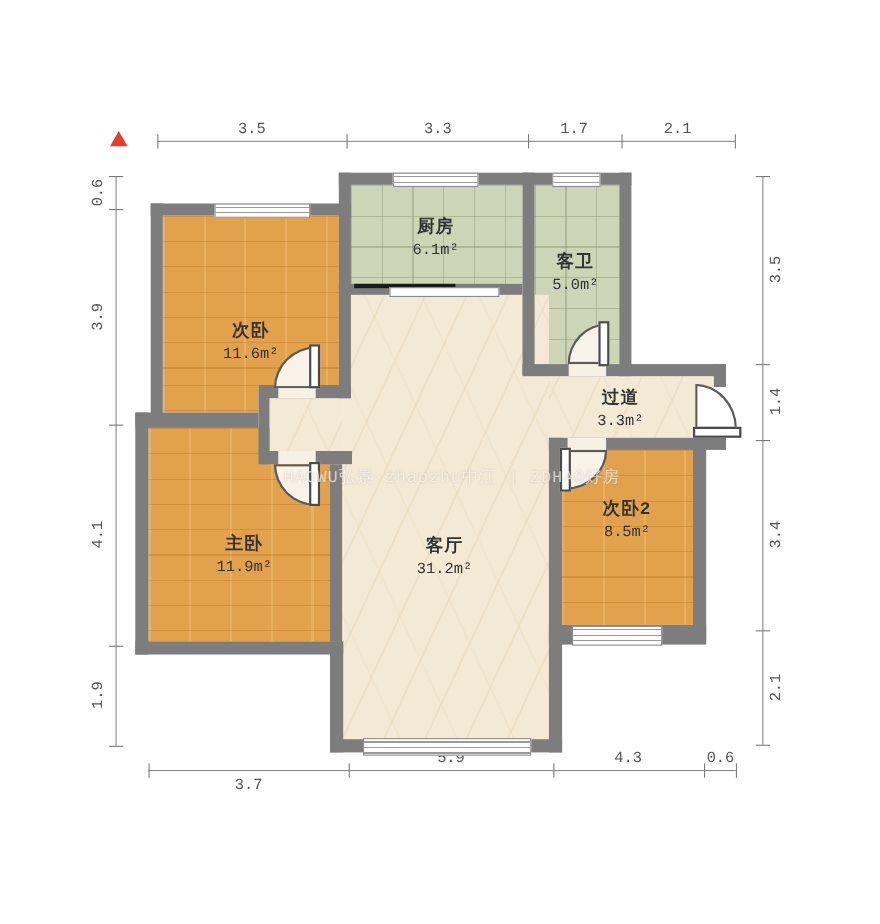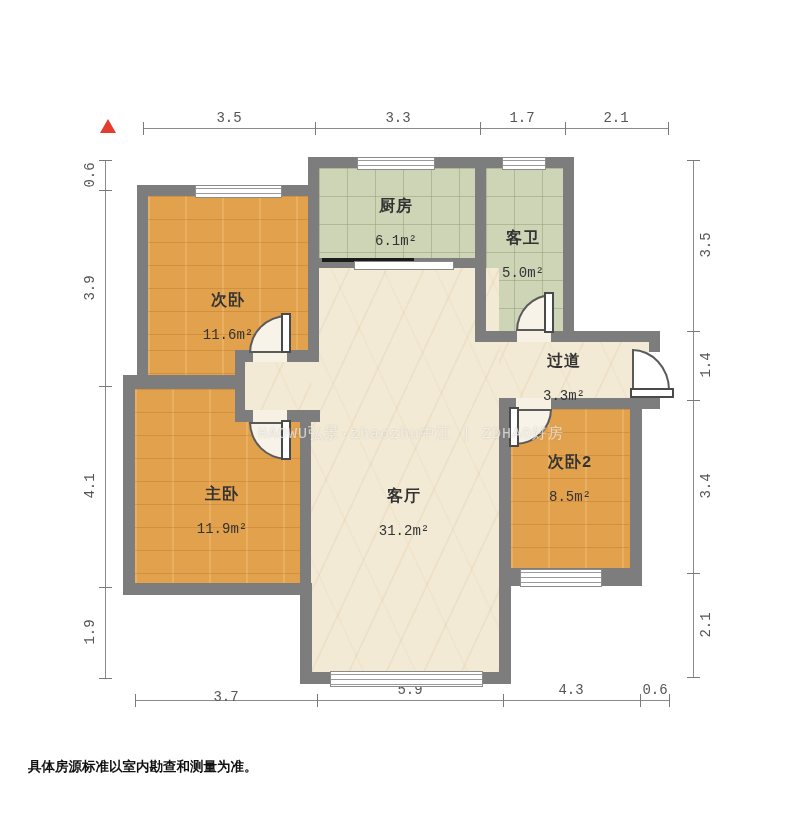"6.1m²" .room-area { margin-top: 16px -> 3px }
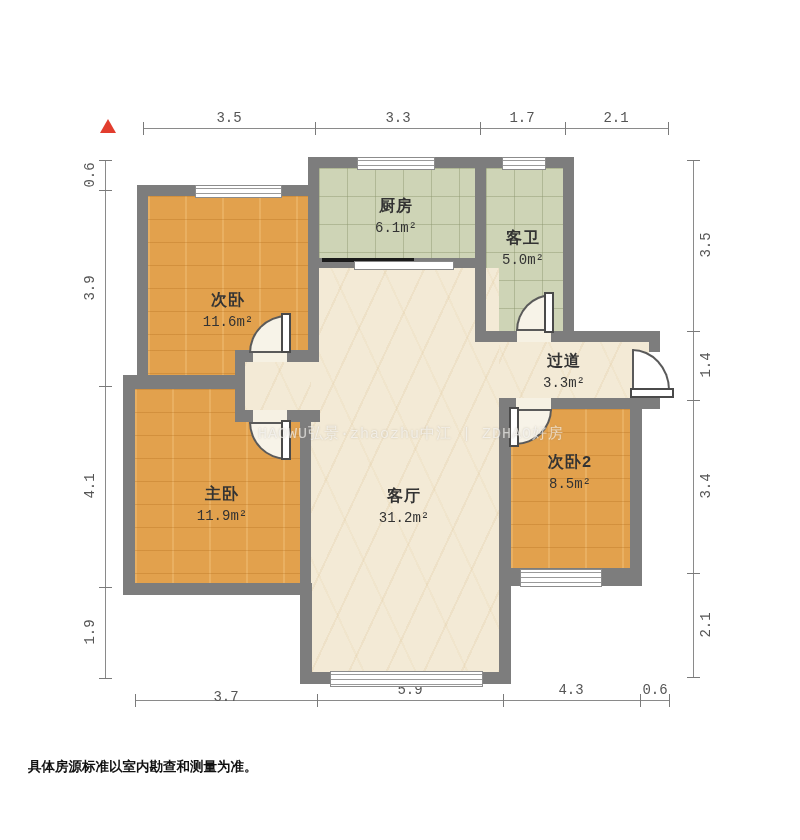"3.7" div.dim-label { top: 689px -> 706px }
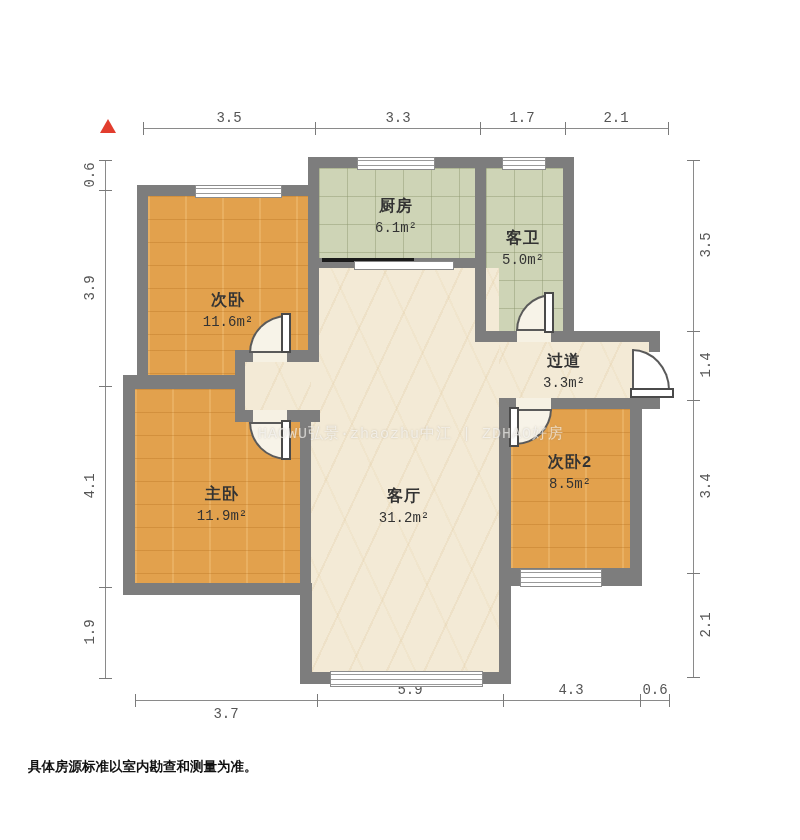"具体房源标准以室内勘查和测量为准。" div { html: <div>具体房源标准以室内勘查和测量为准。</div> -> none }
